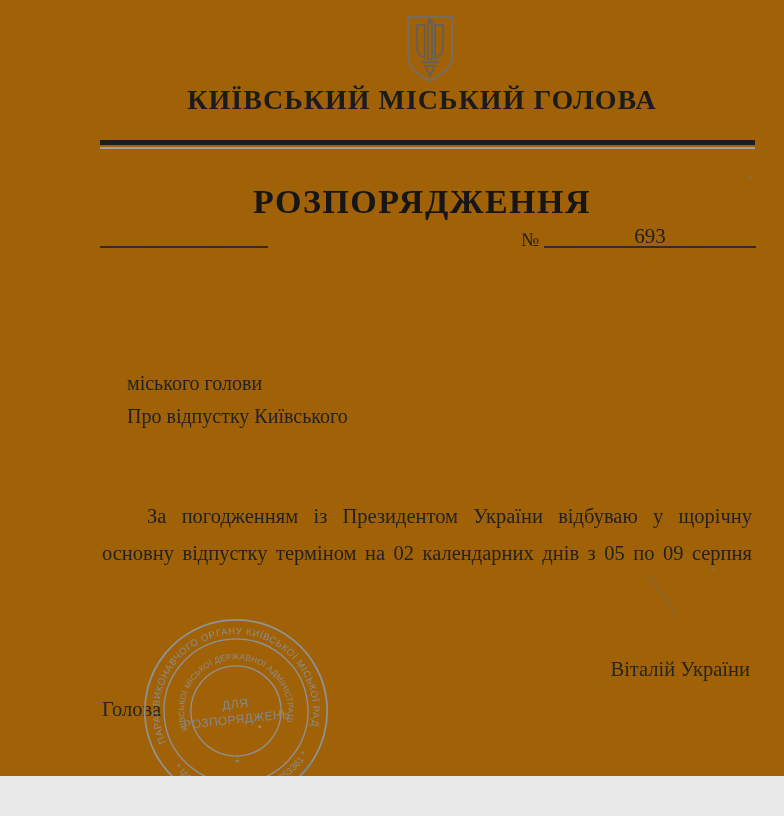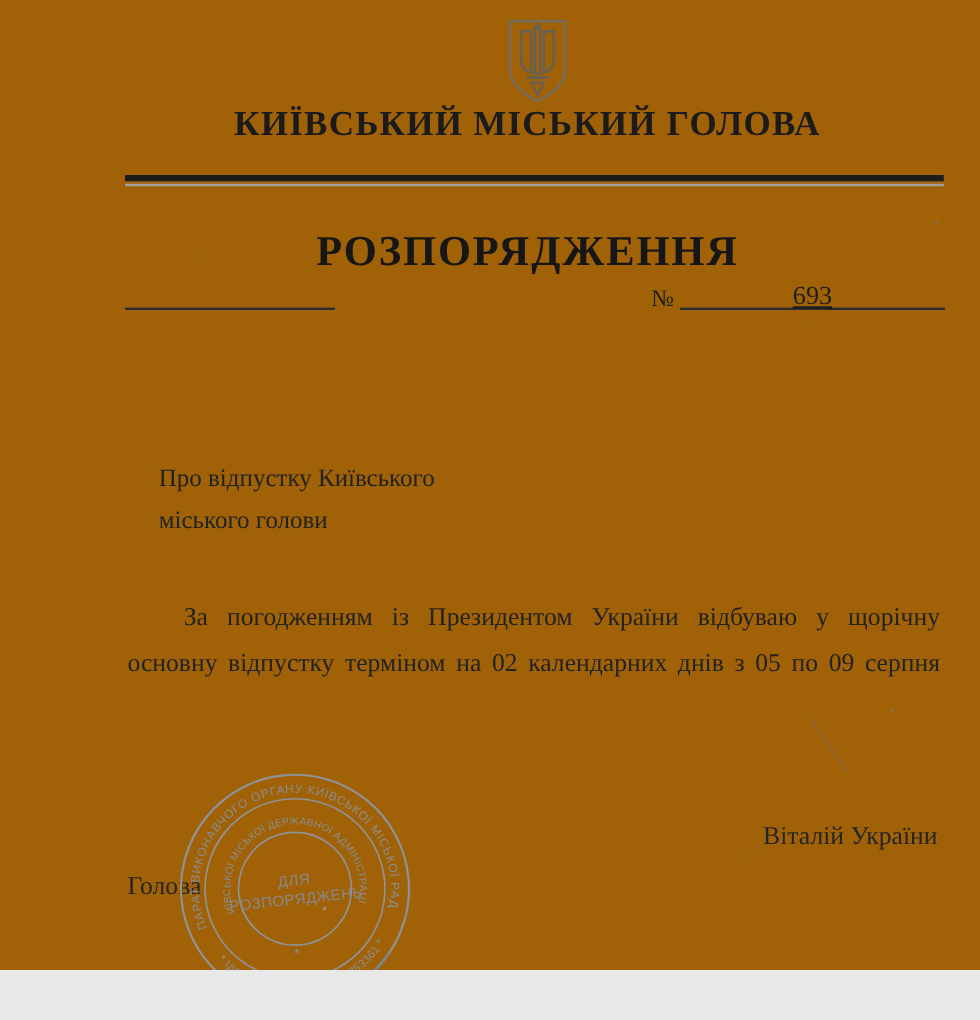"693" .no-value { text-decoration: underline -> none }
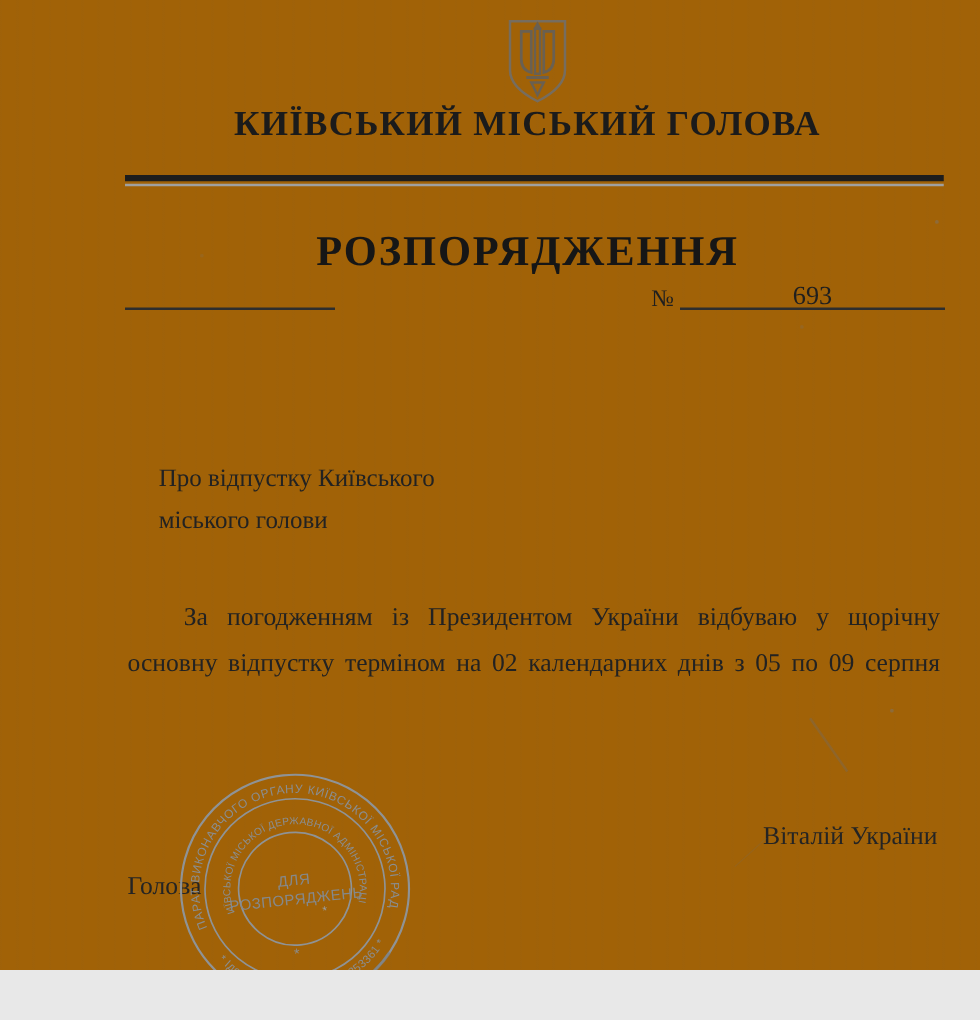"Про відпустку Київського" div { order: before "міського голови" -> after "міського голови" }
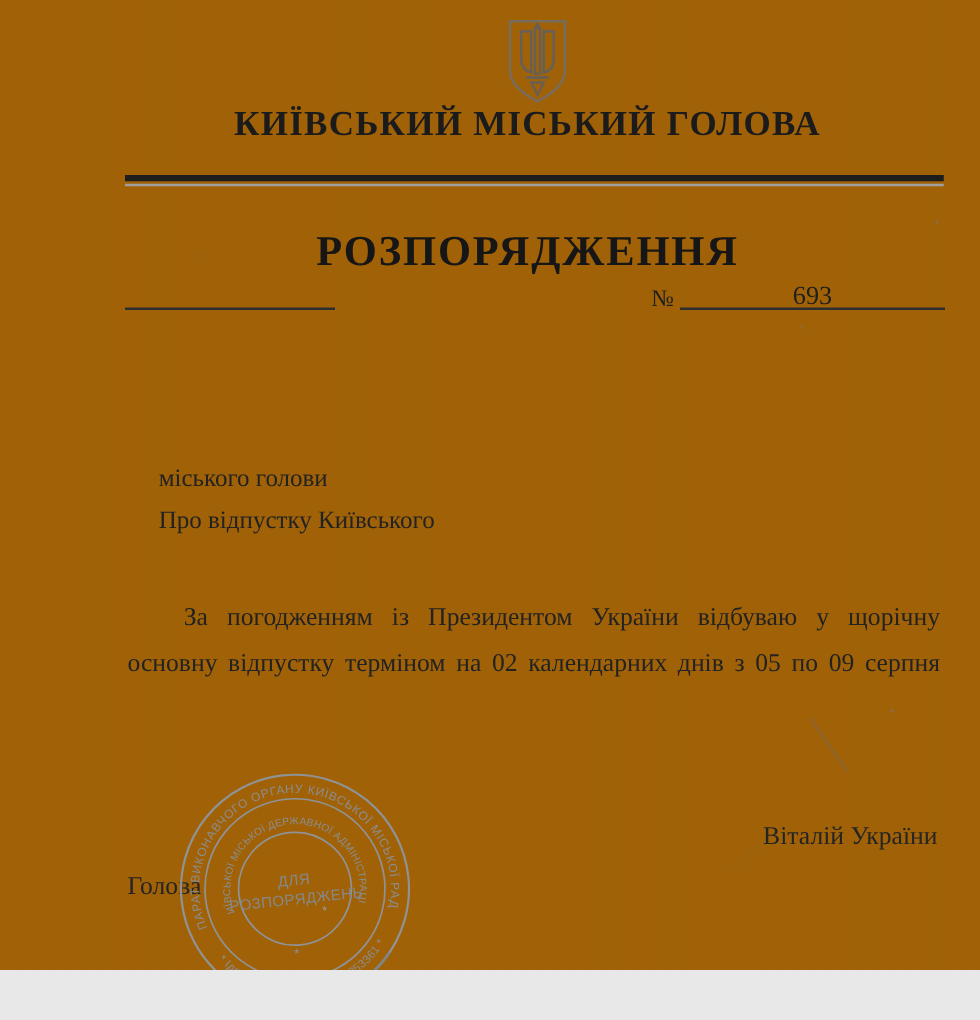"За погодженням із Президентом України" .body-block { top: 476px -> 498px }
